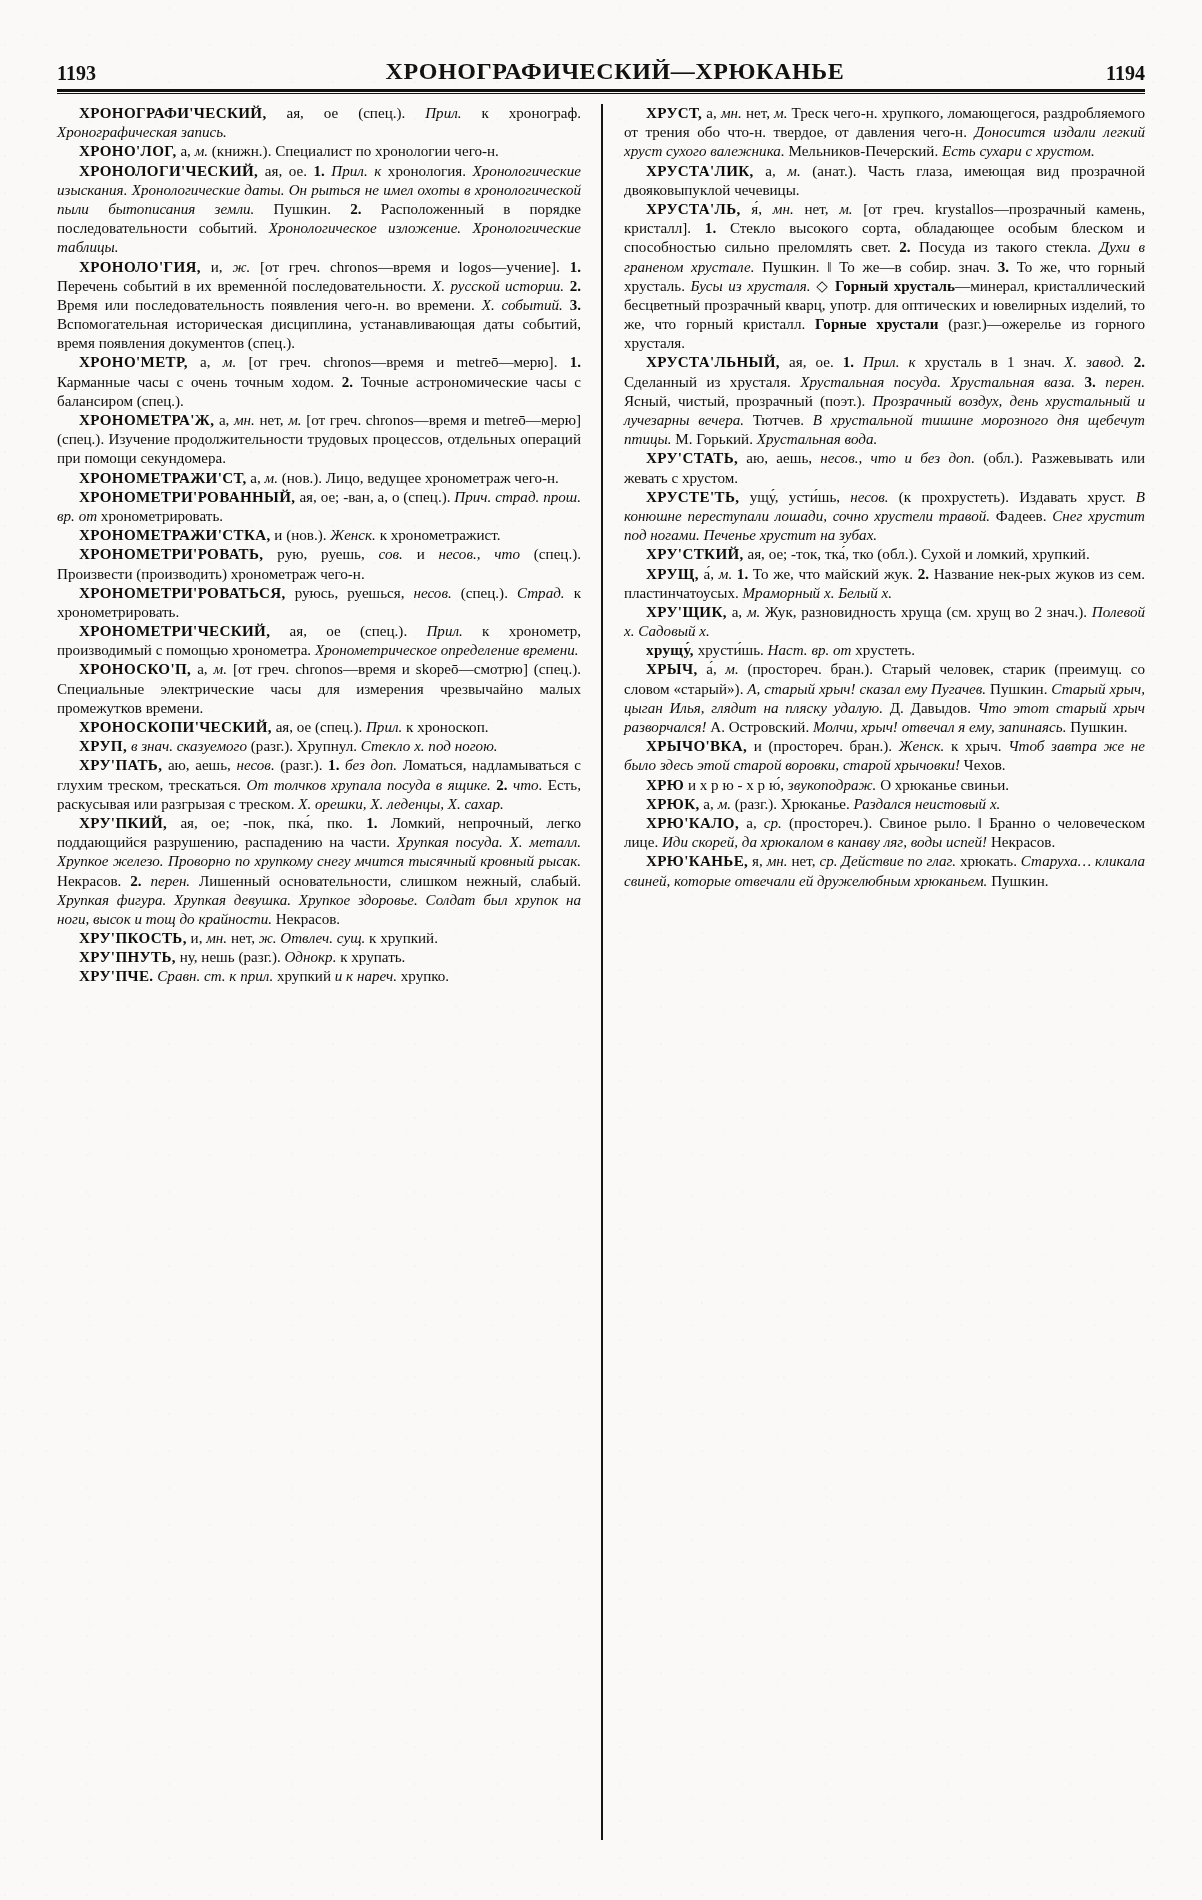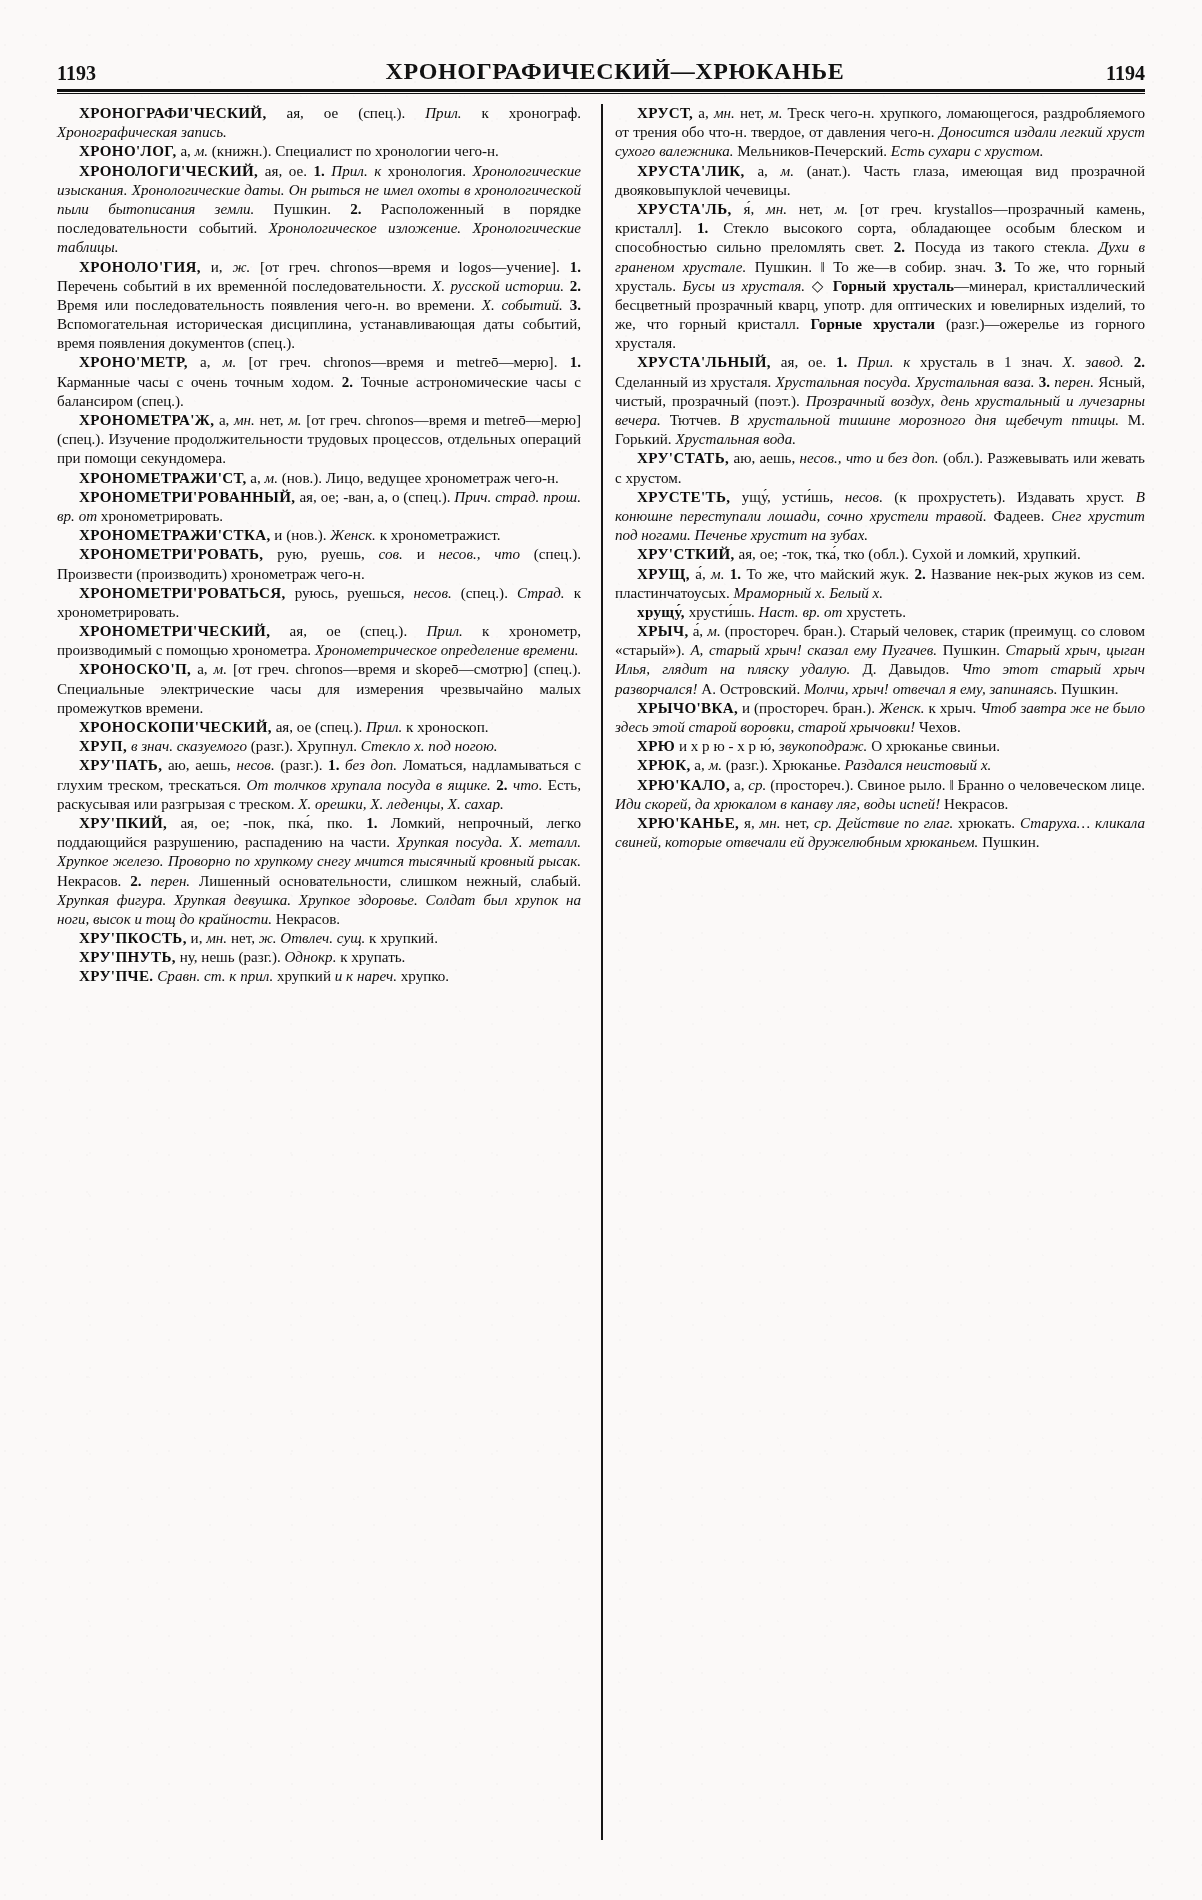"ХРУСТ, а, мн. нет, м." .col-right { padding-left: 12px -> 21px }
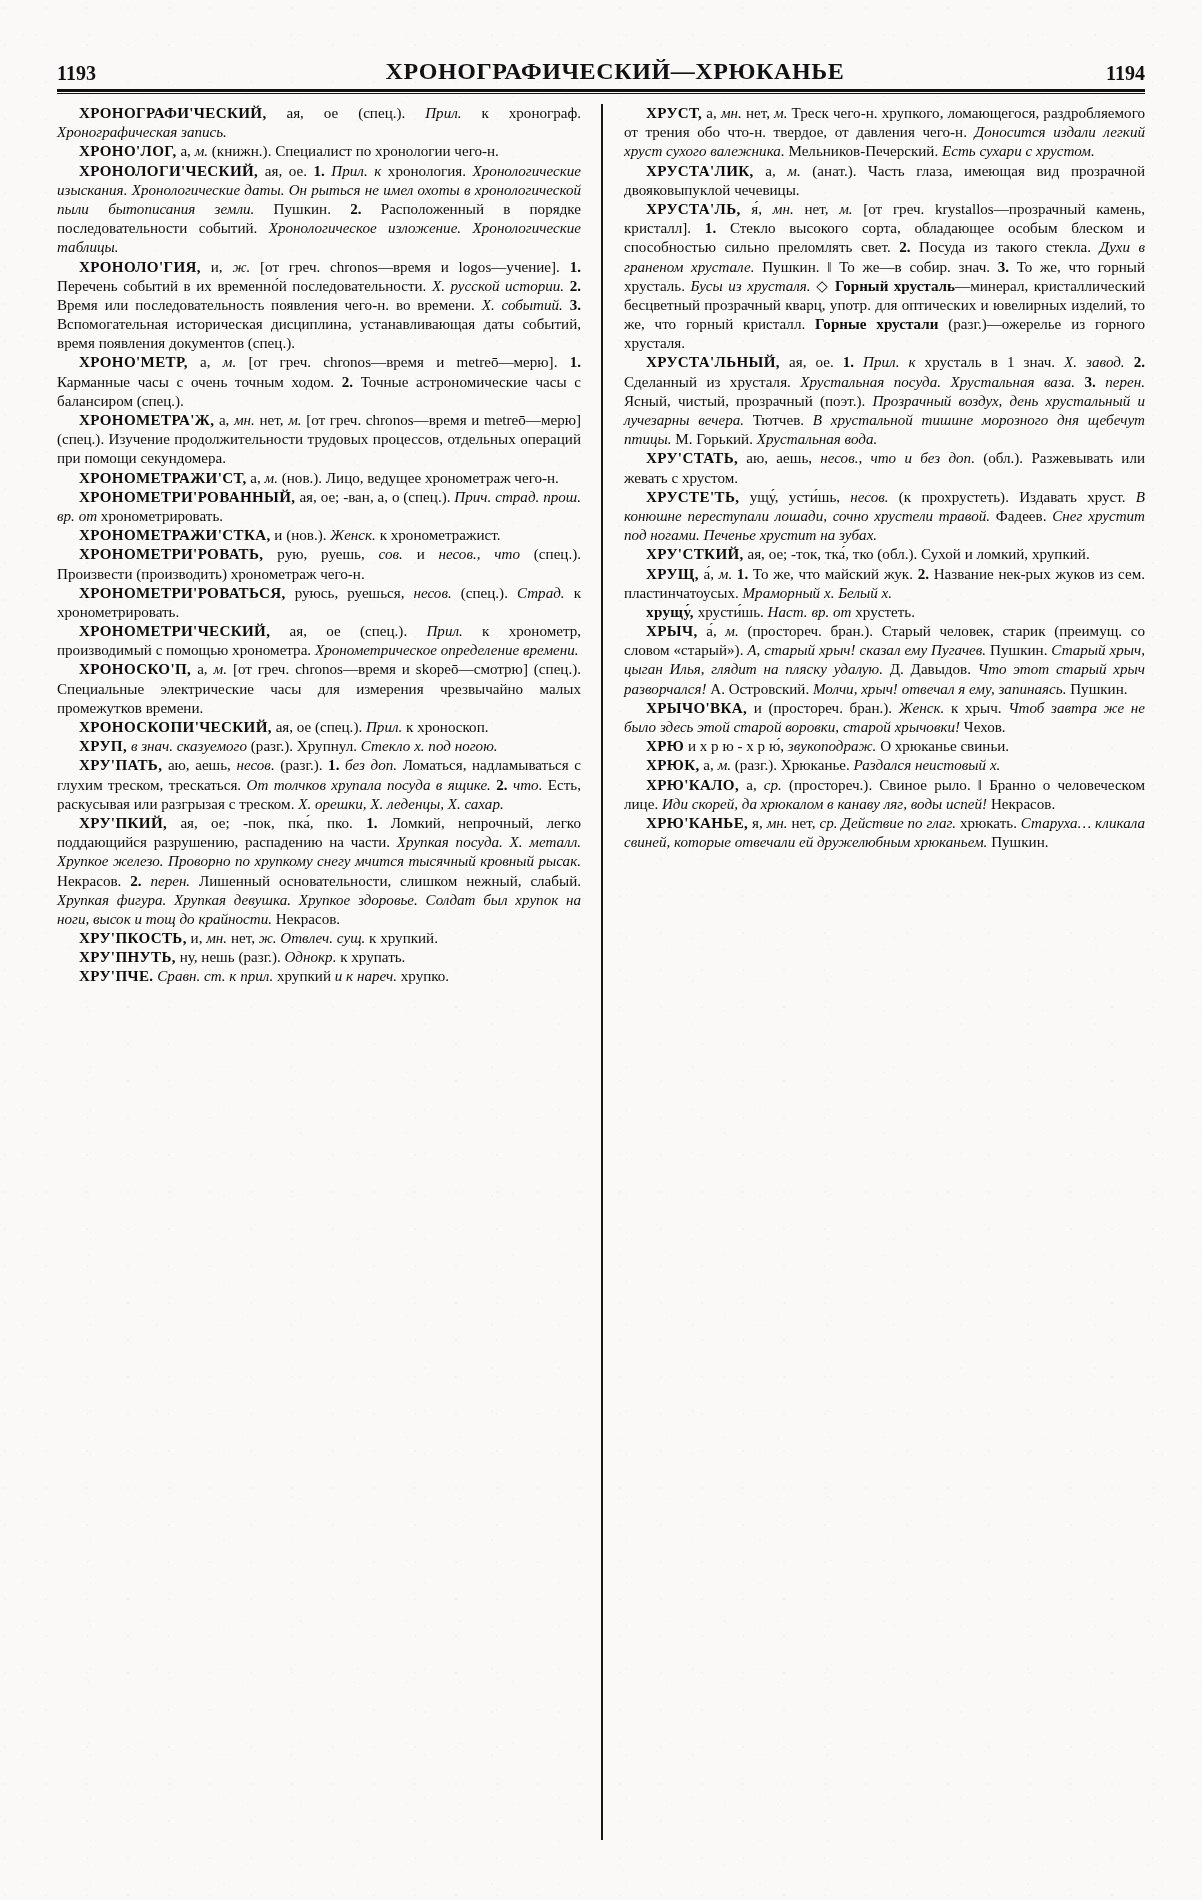"ХРУ'ЩИК, а, м. Жук, разновидность" p.entry { html: none -> <p><span>ХРУ'ЩИК,</span><span> а, <i>м.</i> Жук, разновидность хруща (см. хрущ во 2 знач.). <i>Полевой х. Садовый х.</i></span></p> }
